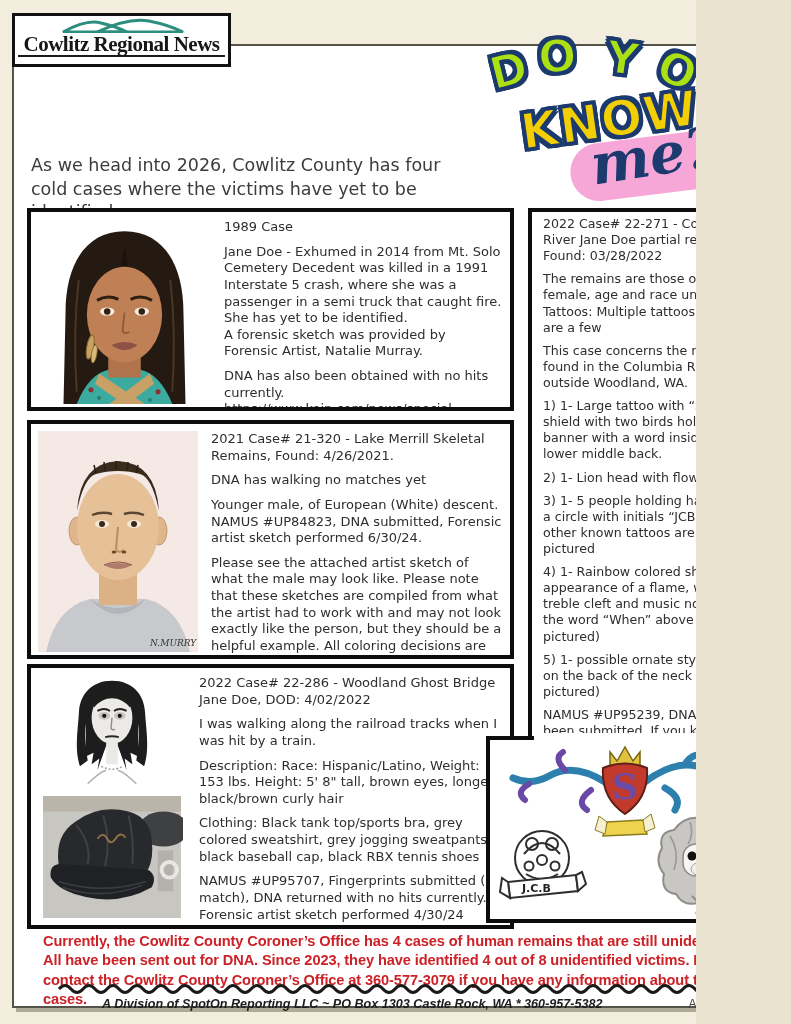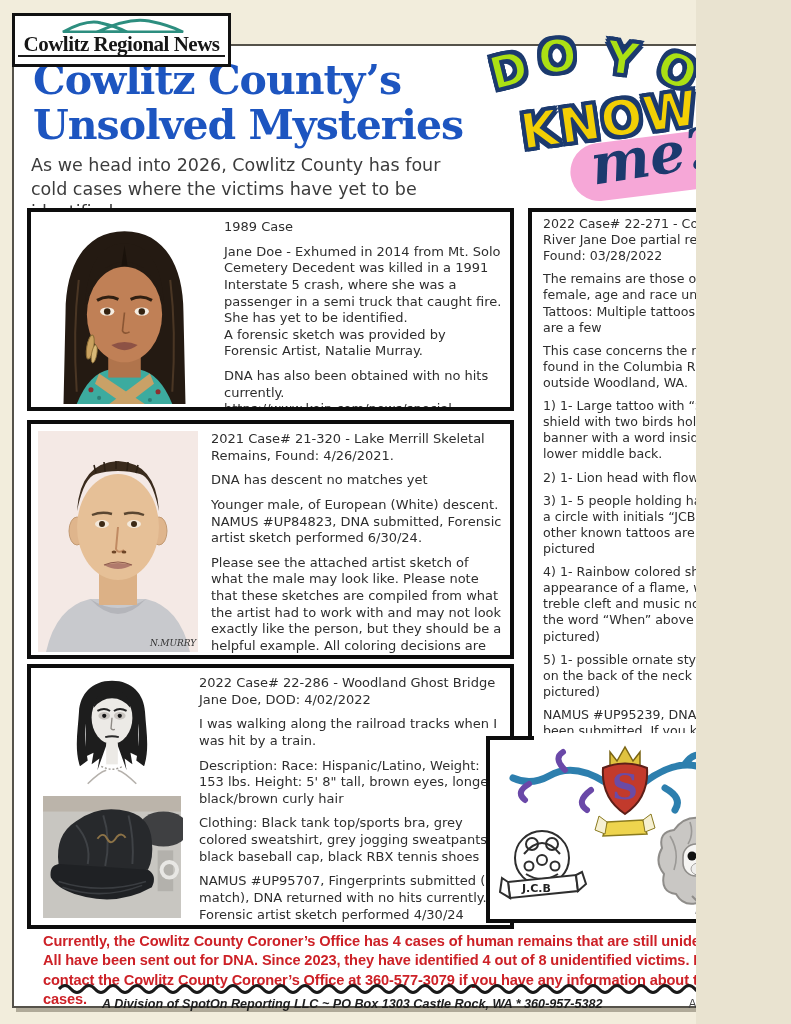"Cowlitz County’s" h1.title { html: <h1> <span>Cowlitz County’s</span> <span>Unsolved Mysteries</span> </h1> -> none }
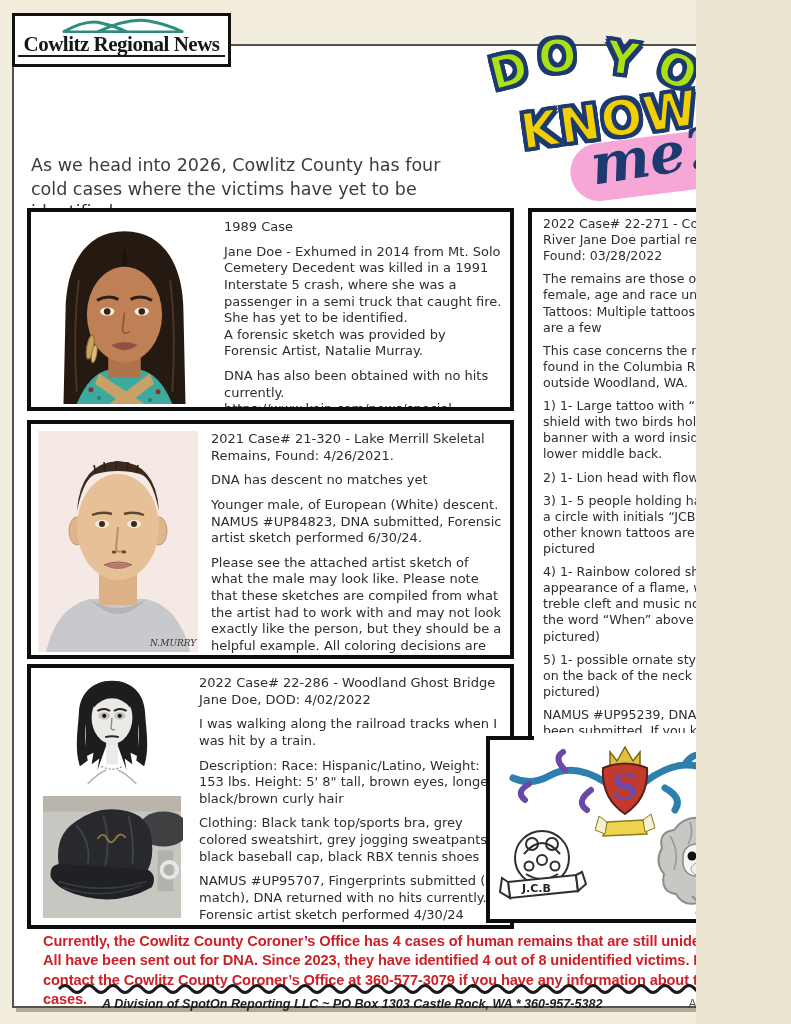"DNA has descent no matches" p { text: descent -> walking }
